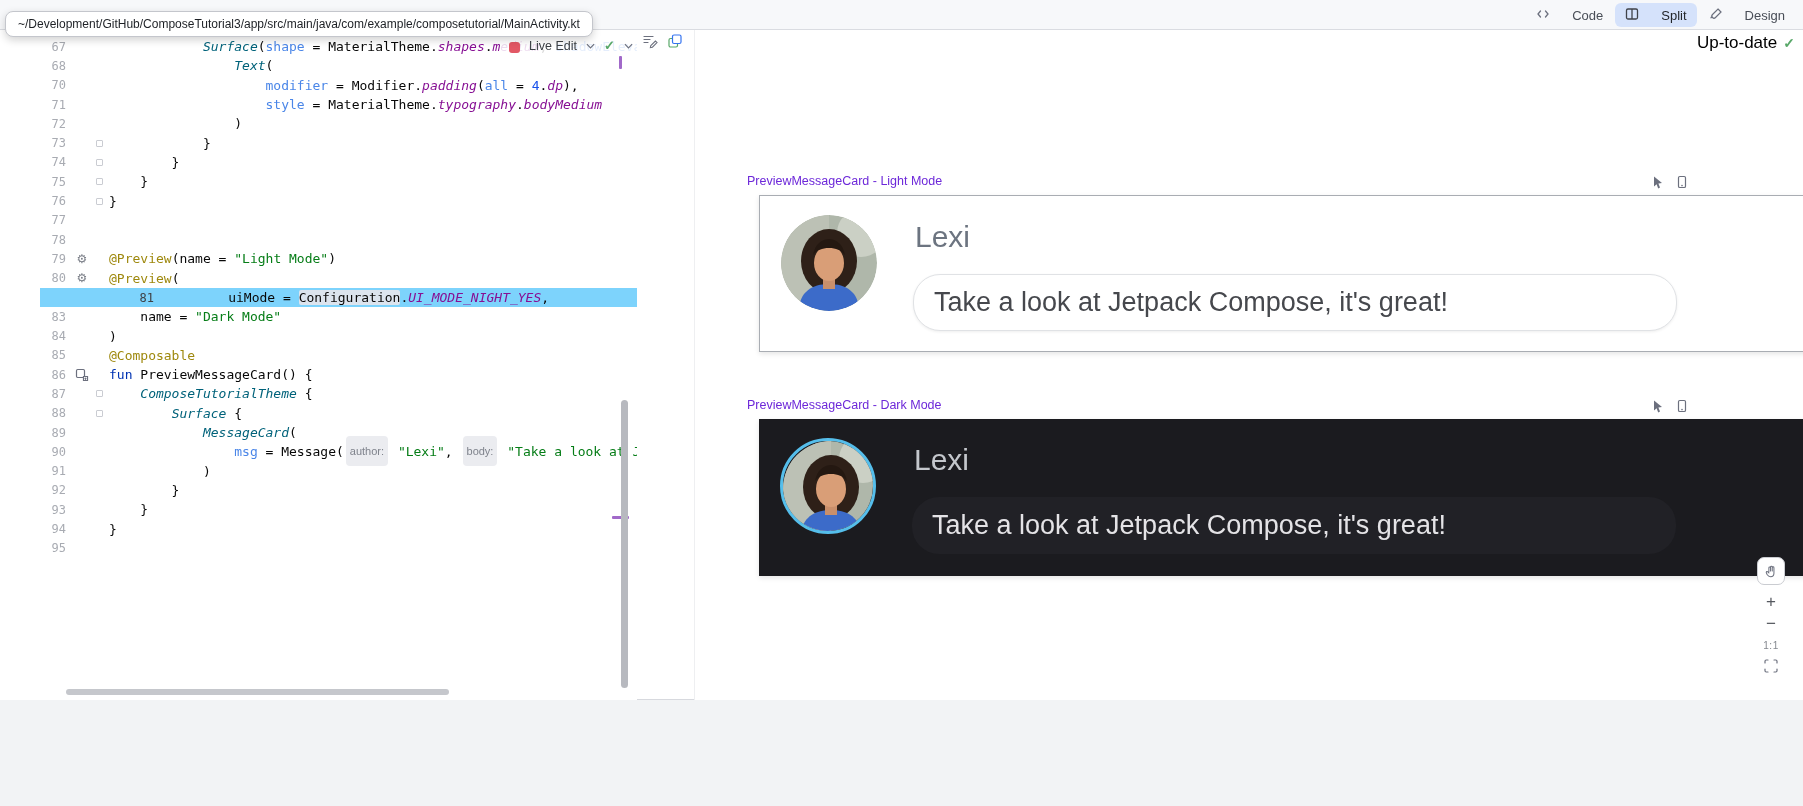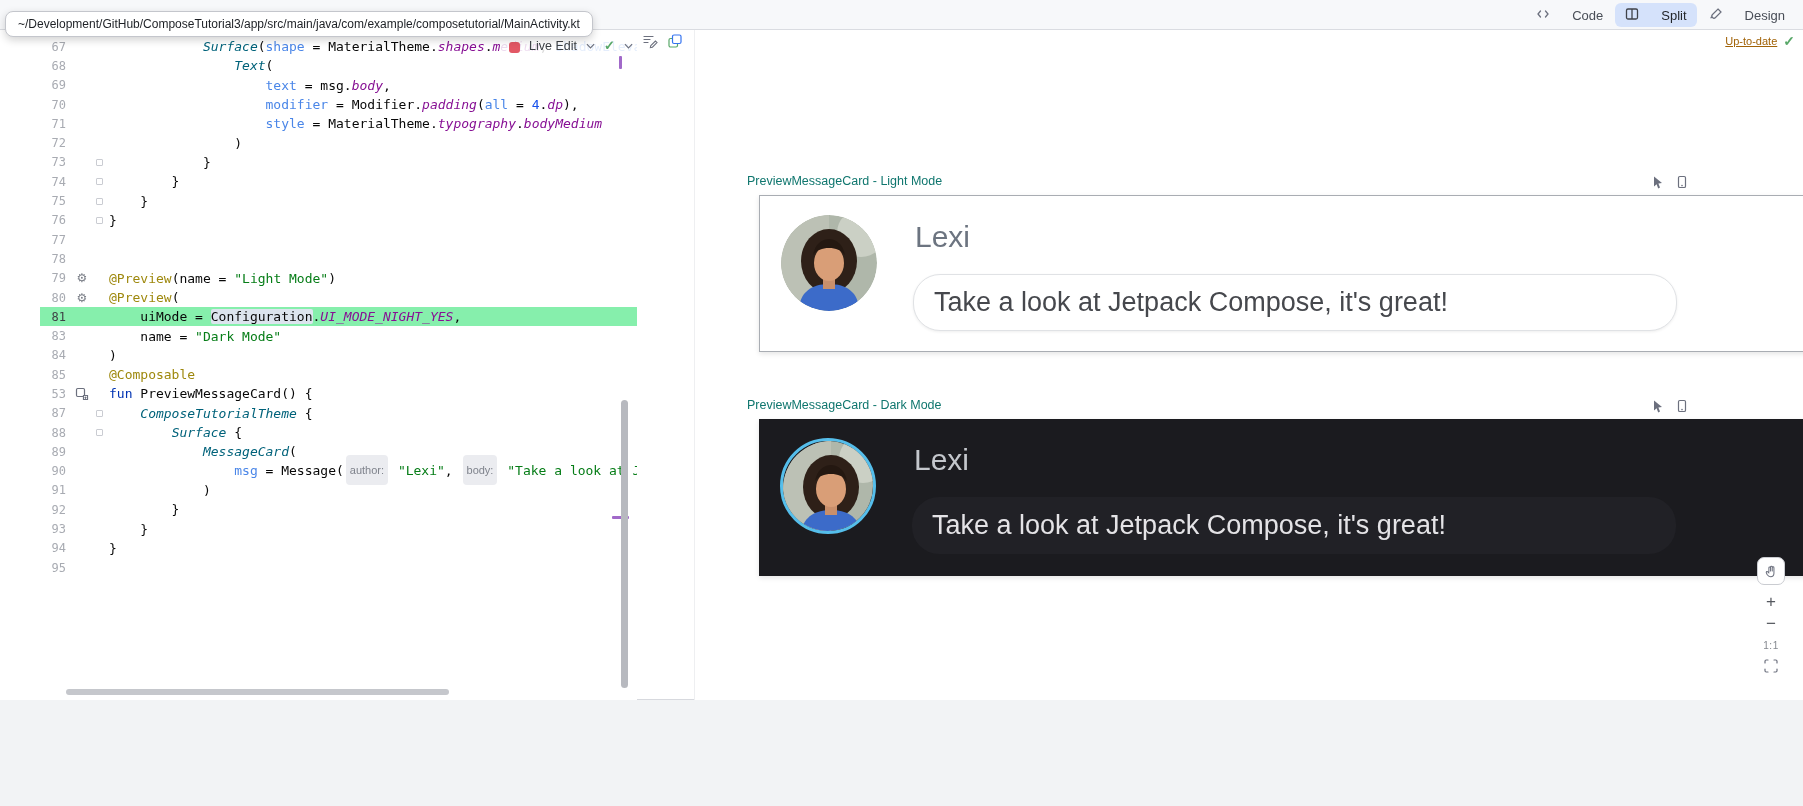"Up-to-date" #sync-status .txt { color: #a16207 -> #000000; font-size: 11px -> 17px; text-decoration: underline -> none }
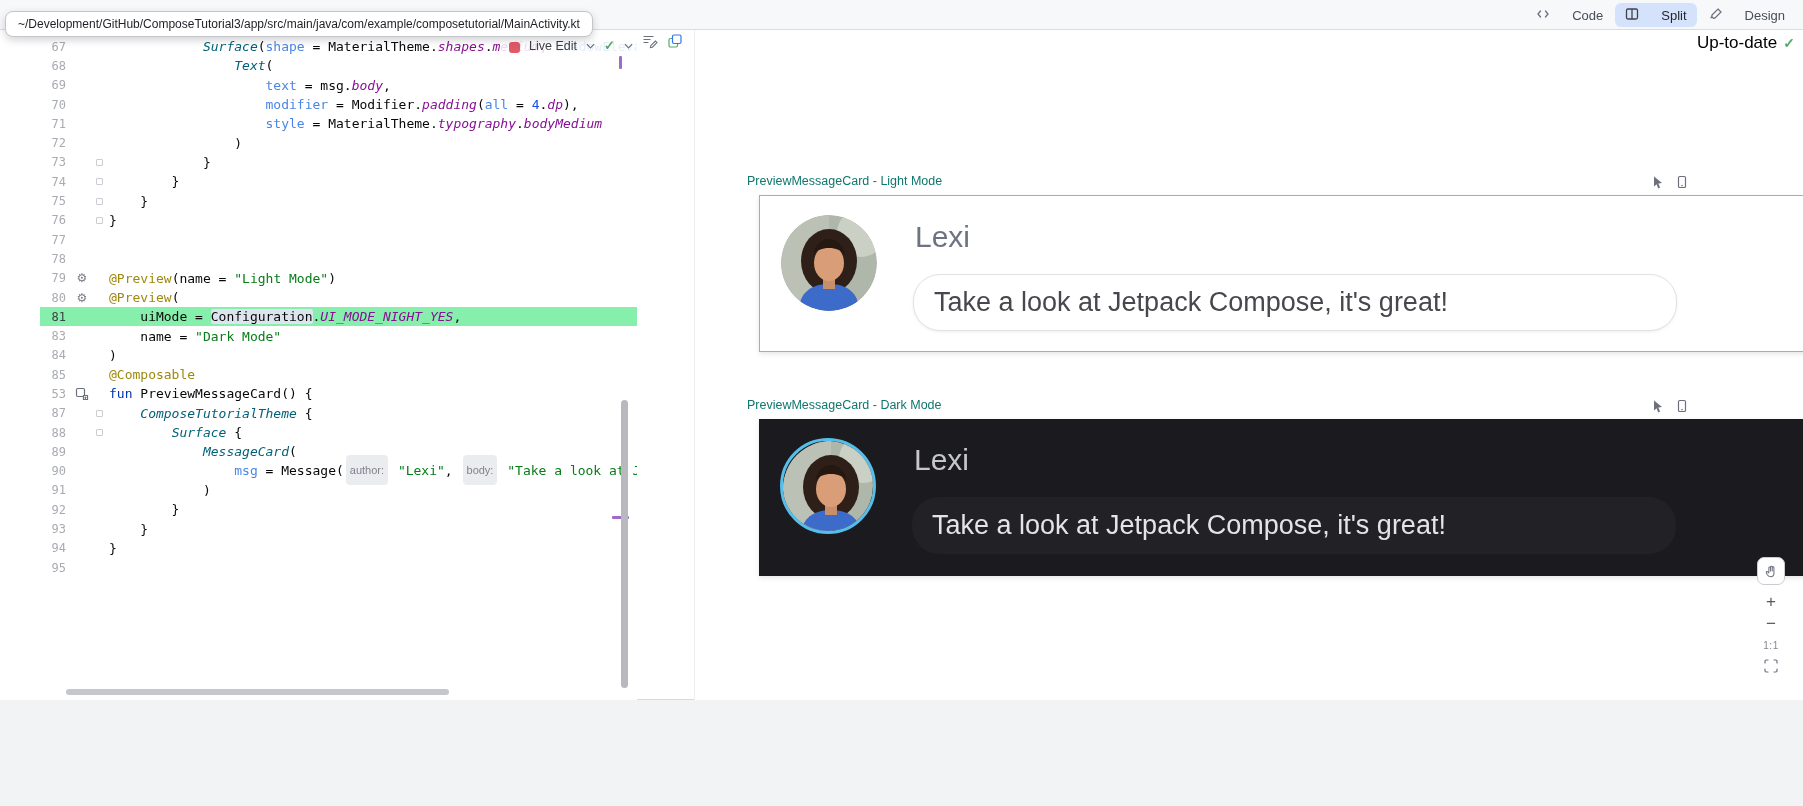"69" div.crow { html: <div> <div>69</div> <div></div> <div></div> <pre><span> </span><span>text</span><span> = msg.</span><span>body</span><span>,</span></pre> </div> -> none }
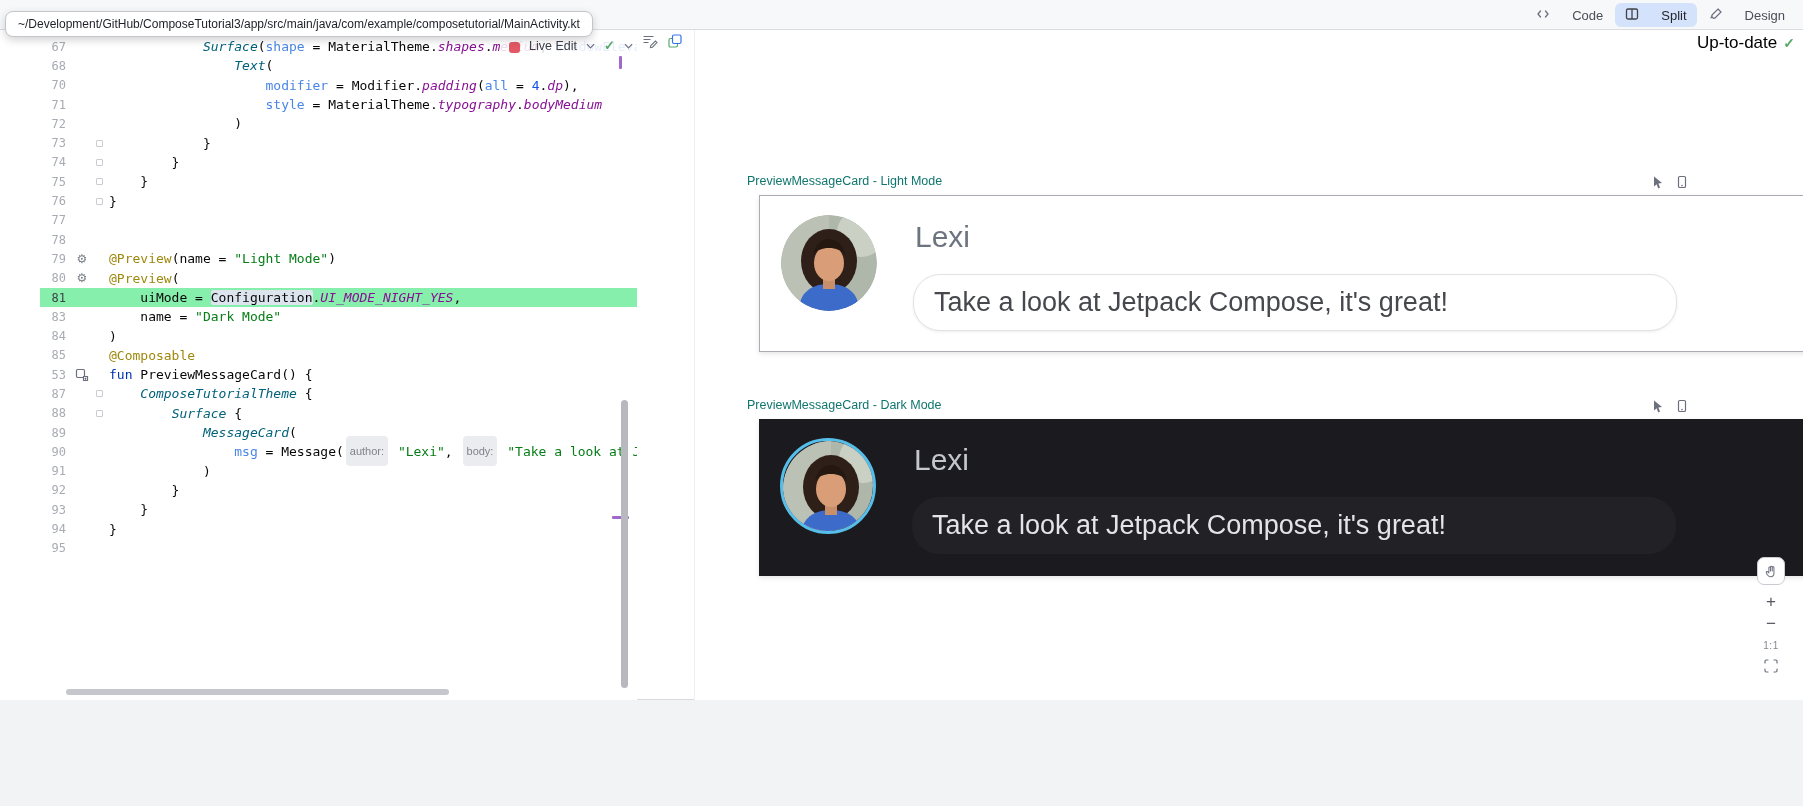"PreviewMessageCard - Light Mode" .pv-label { color: #0f766e -> #6d28d9 }
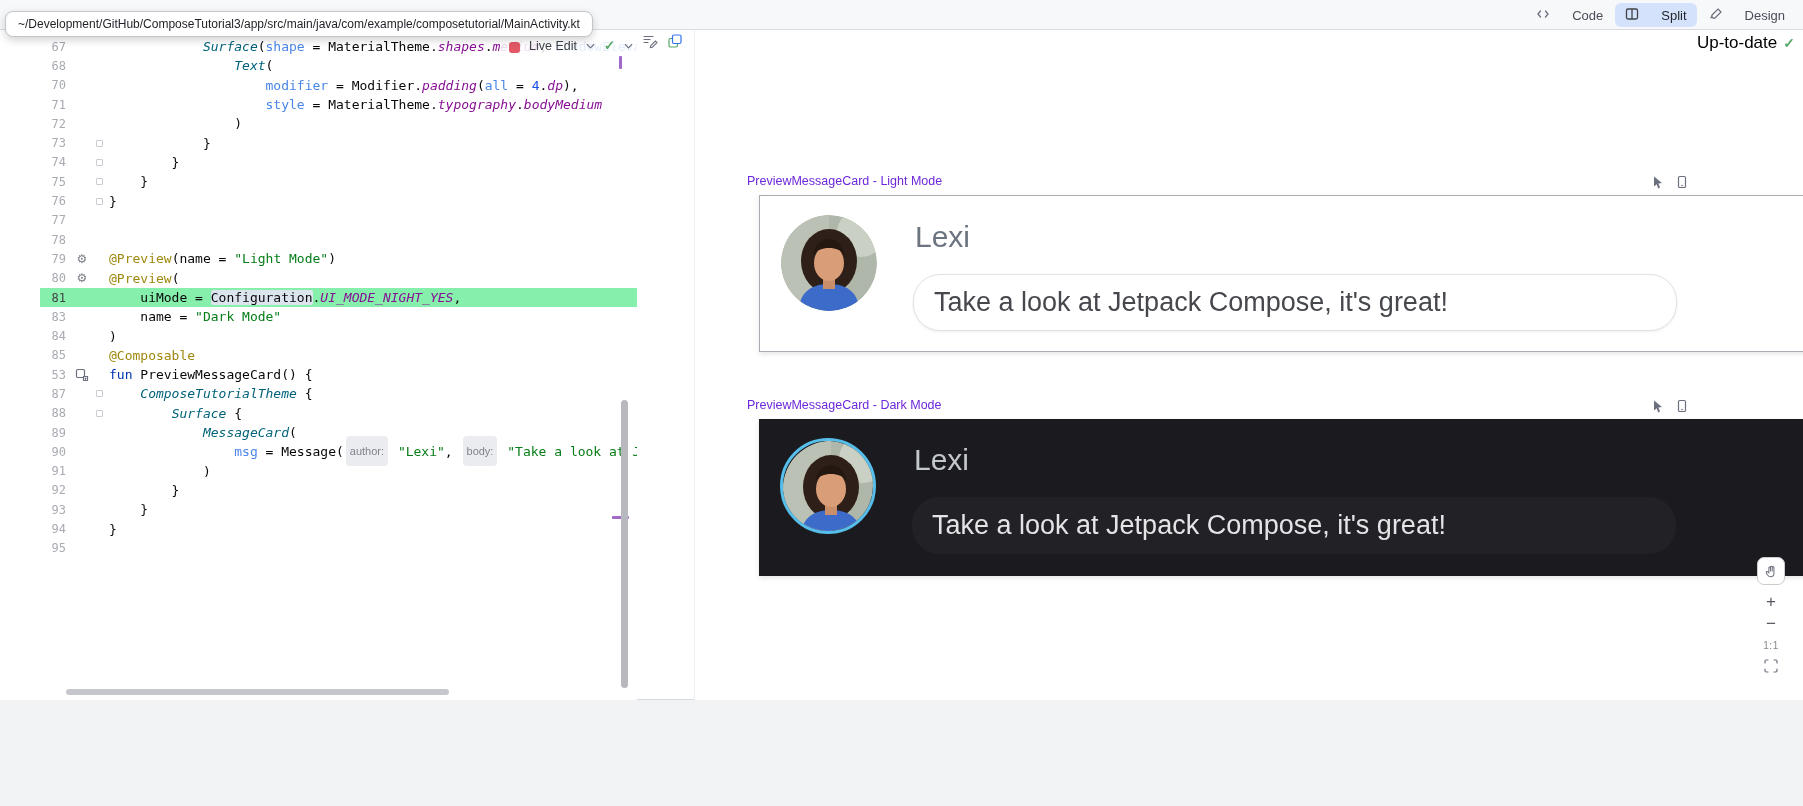"81" .crow.hl { background: #86efac -> #7dd3fc; justify-content: none -> center }
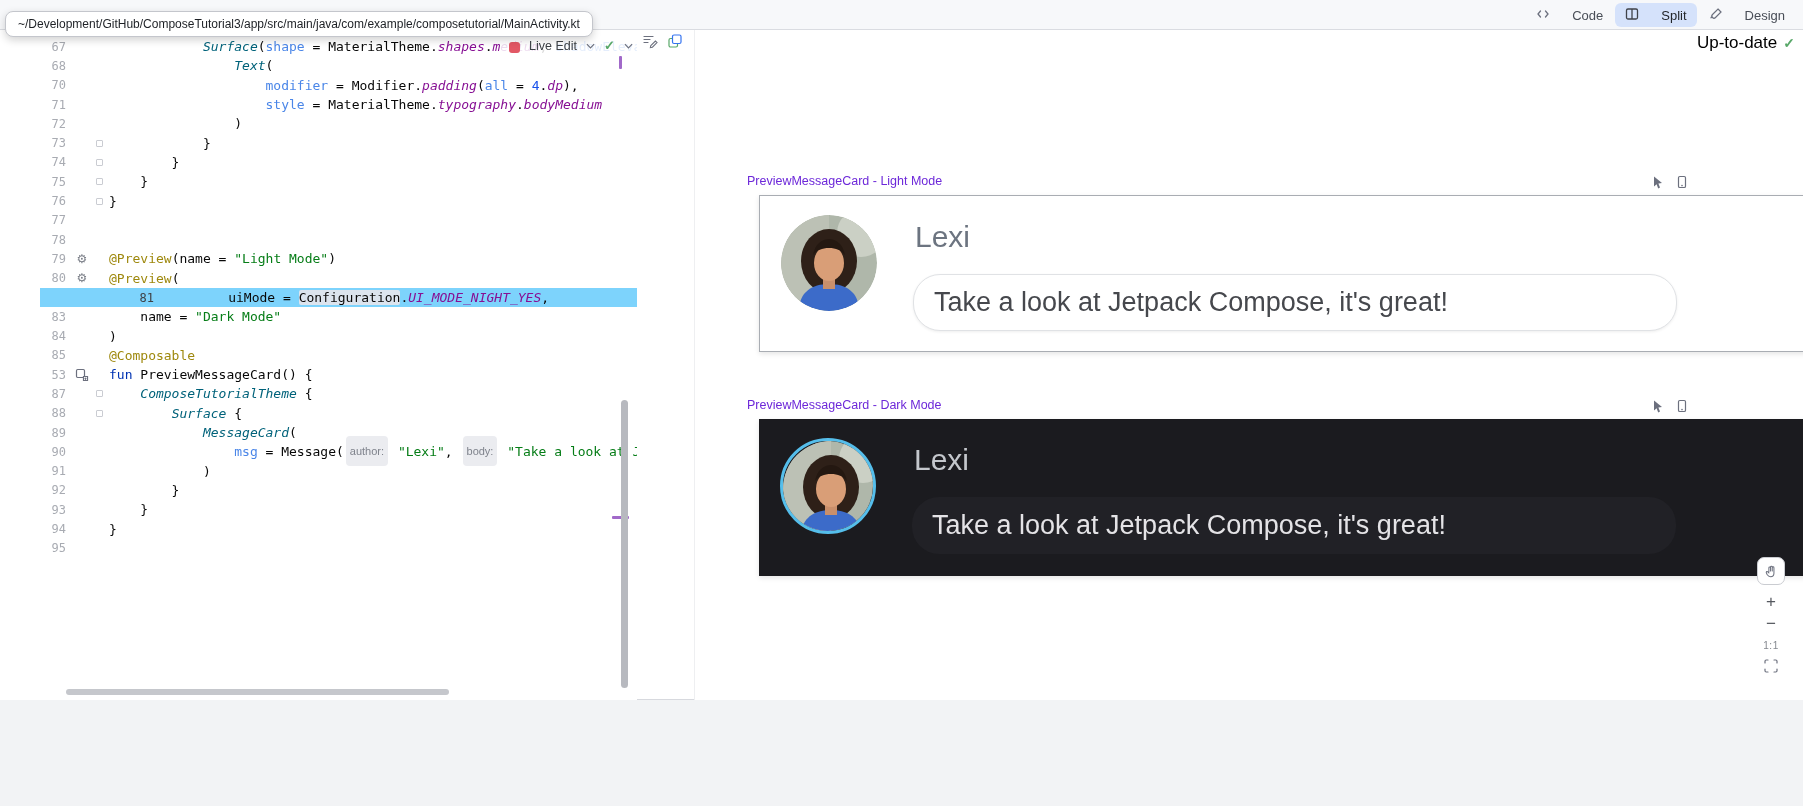"53" div.cnum { text: 53 -> 86 }
